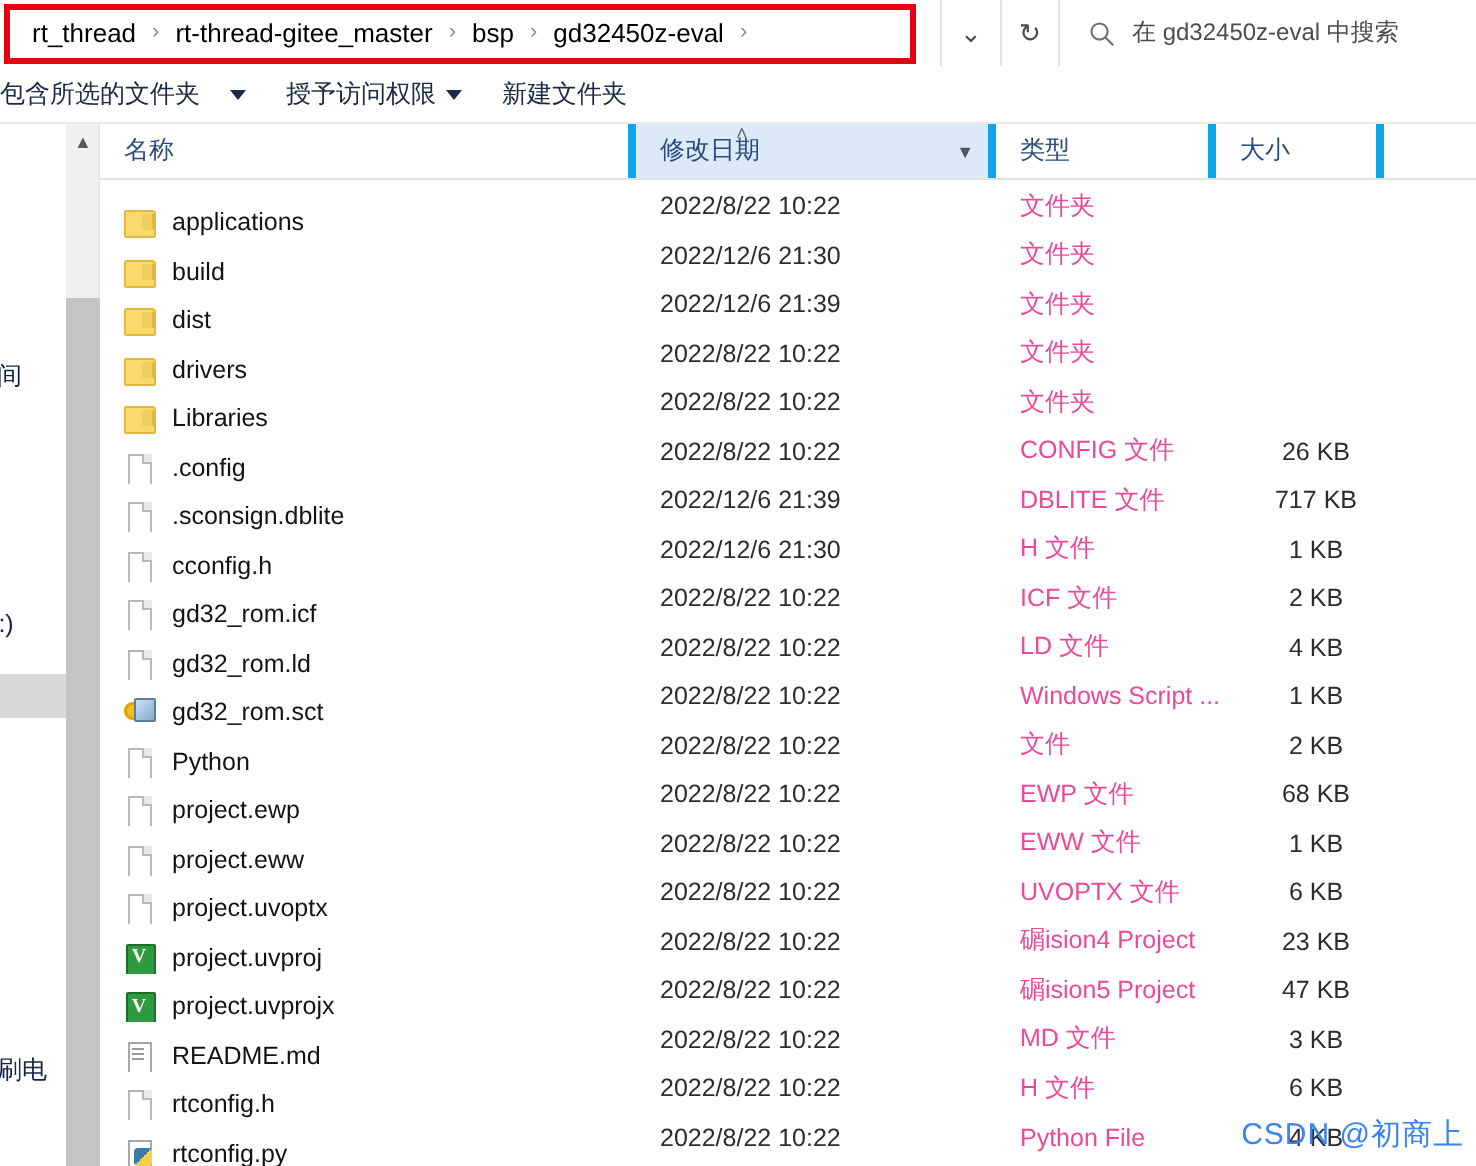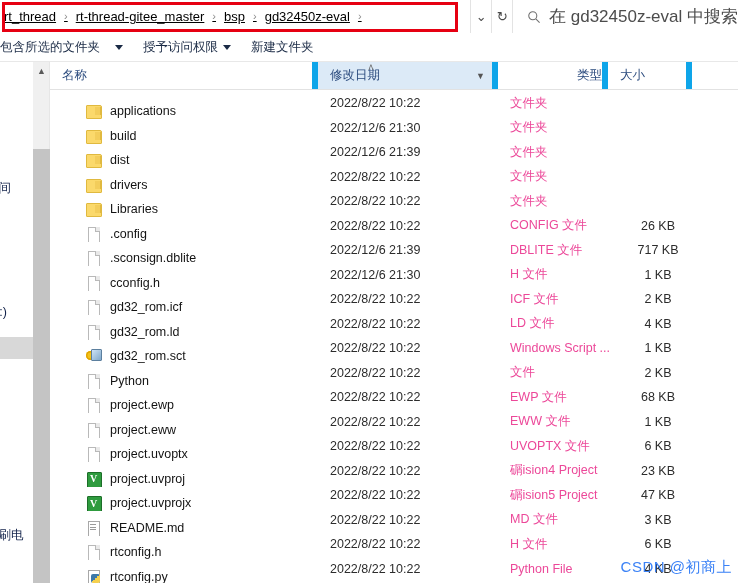"rt_thread" .breadcrumb { padding-left: 2px -> 14px; text-decoration: underline -> none }
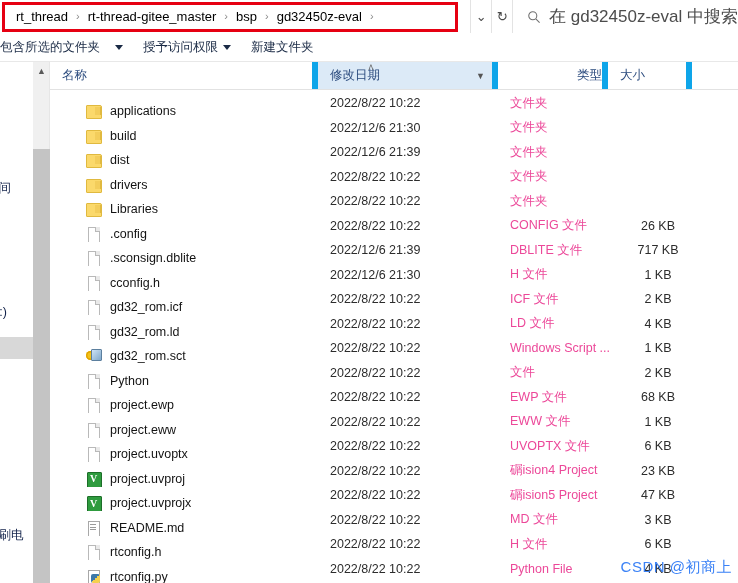"在 gd32450z-eval 中搜索" .search-text { font-size: 17px -> 12px }
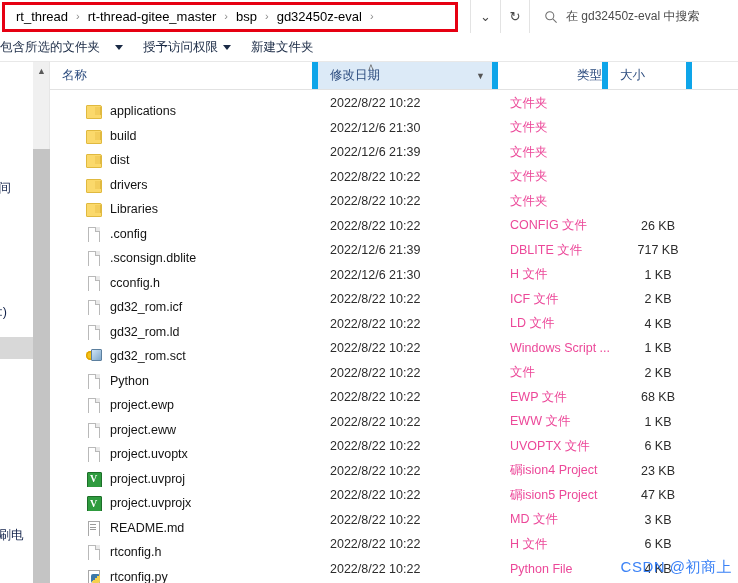"名称" .col { border-right: 6px solid #0ea5e9 -> 4px solid #0ea5e9 }
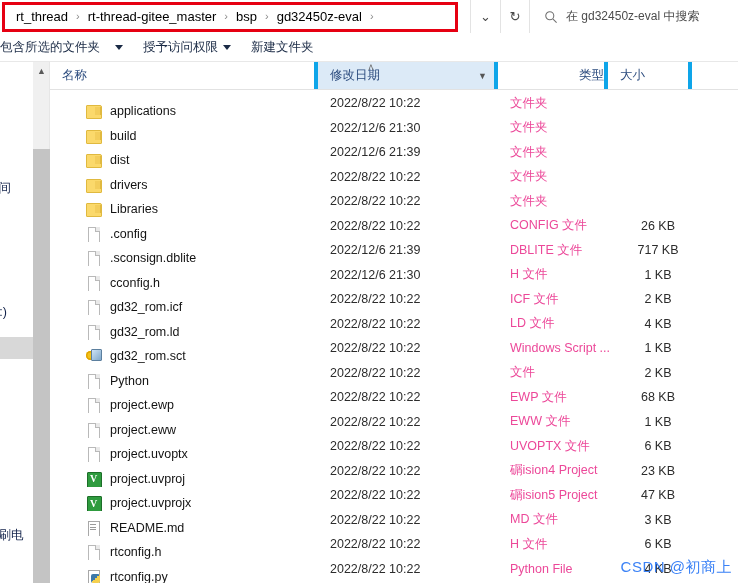"类型" .col.type { justify-content: flex-end -> none }
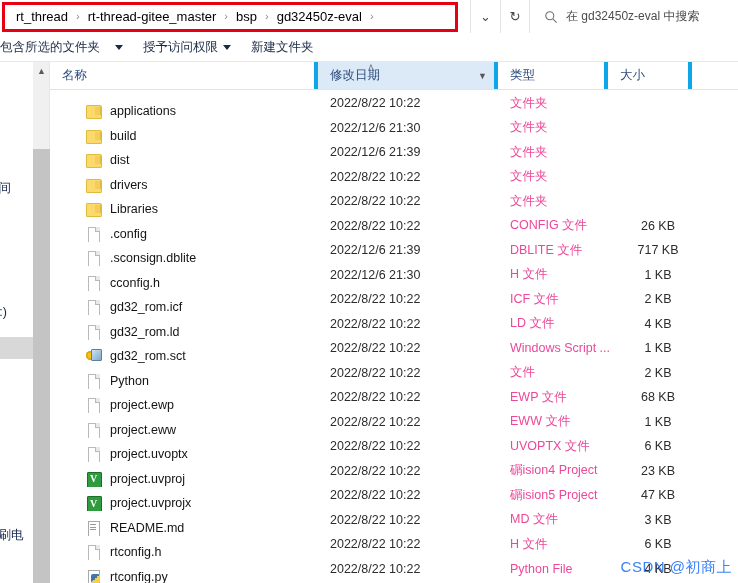"applications" .cell-name { padding-left: 36px -> 12px }
